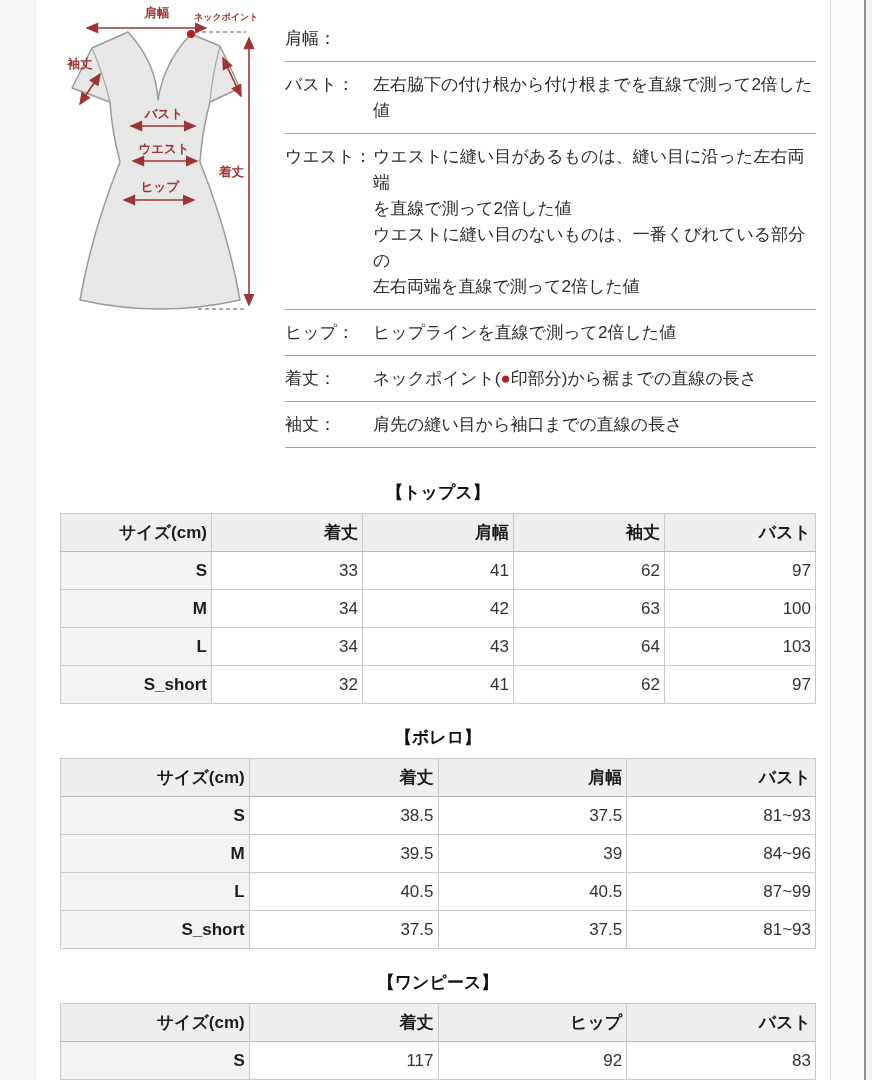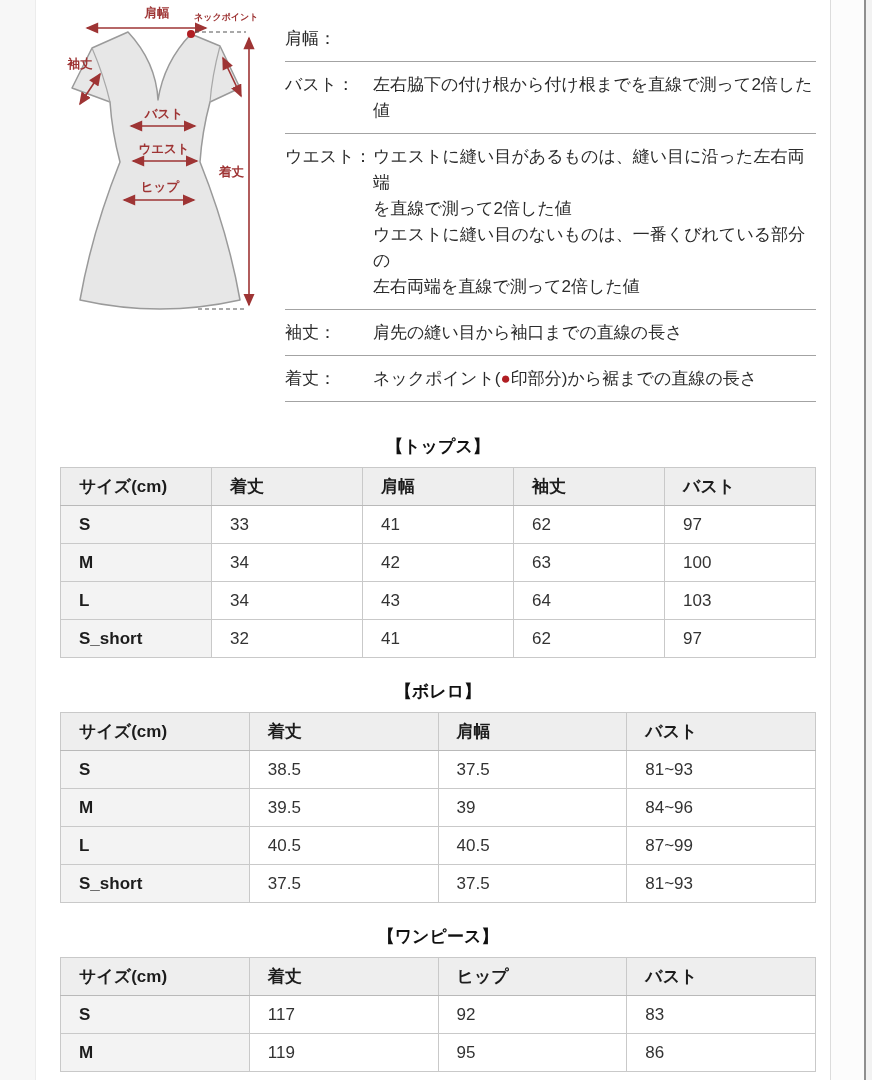"ヒップ：" div.def-row { html: none -> <div> <div>ヒップ：</div> <div>ヒップラインを直線で測って2倍した値</div> </div> }
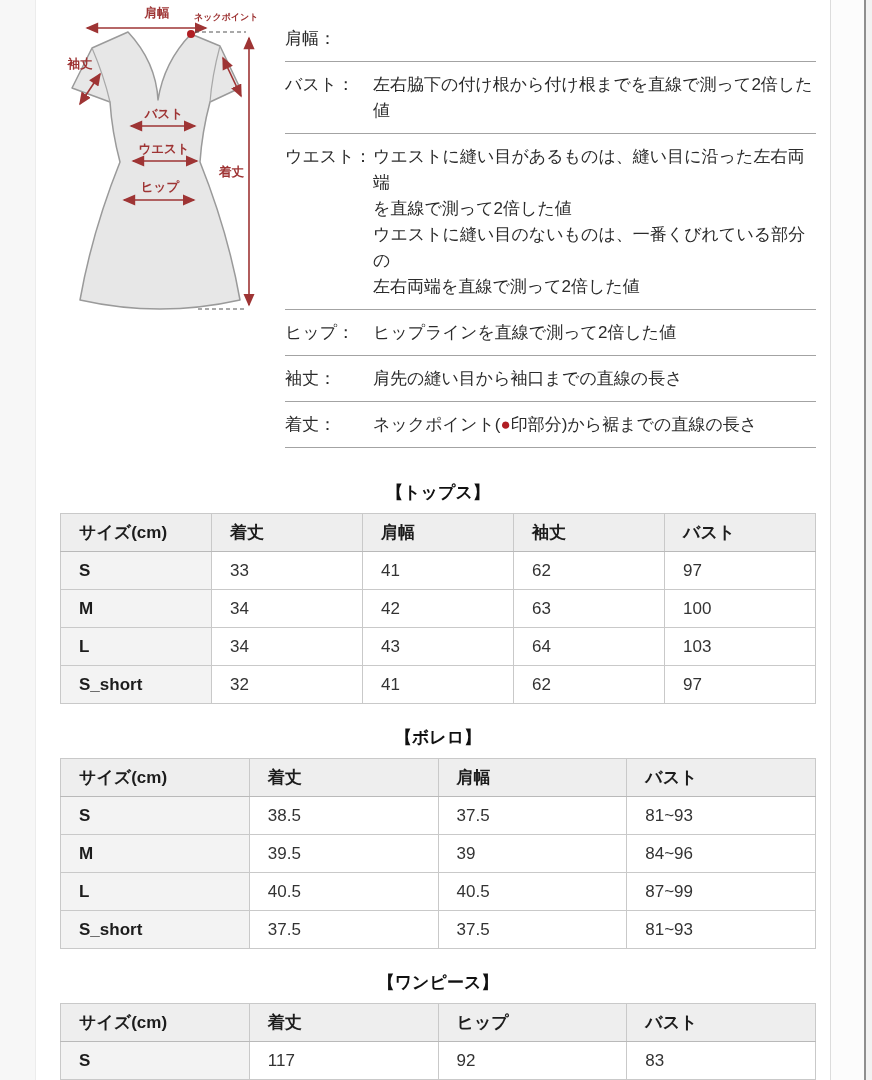"袖丈：" div.def-row { order: before "着丈：" -> after "着丈：" }
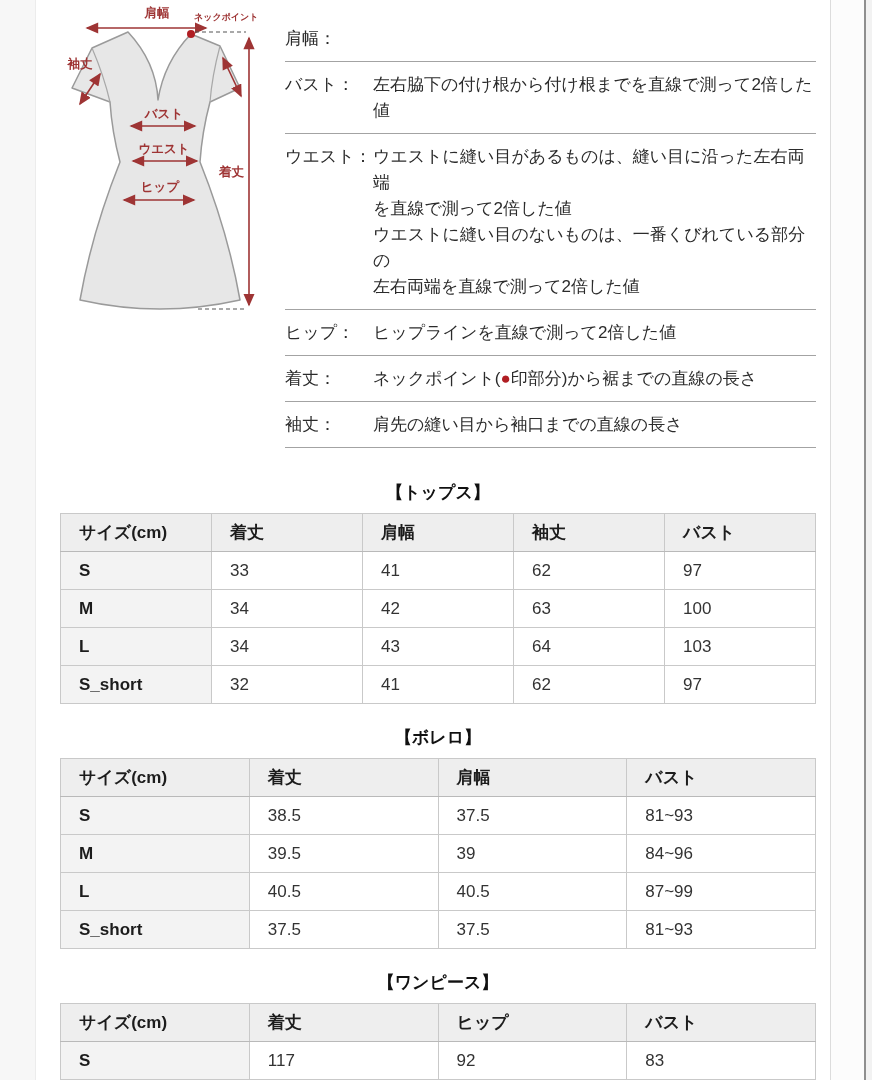"サイズ(cm)" table.size-table th, table.size-table td { padding: 8px 18px -> 8px 4px; text-align: left -> right }
